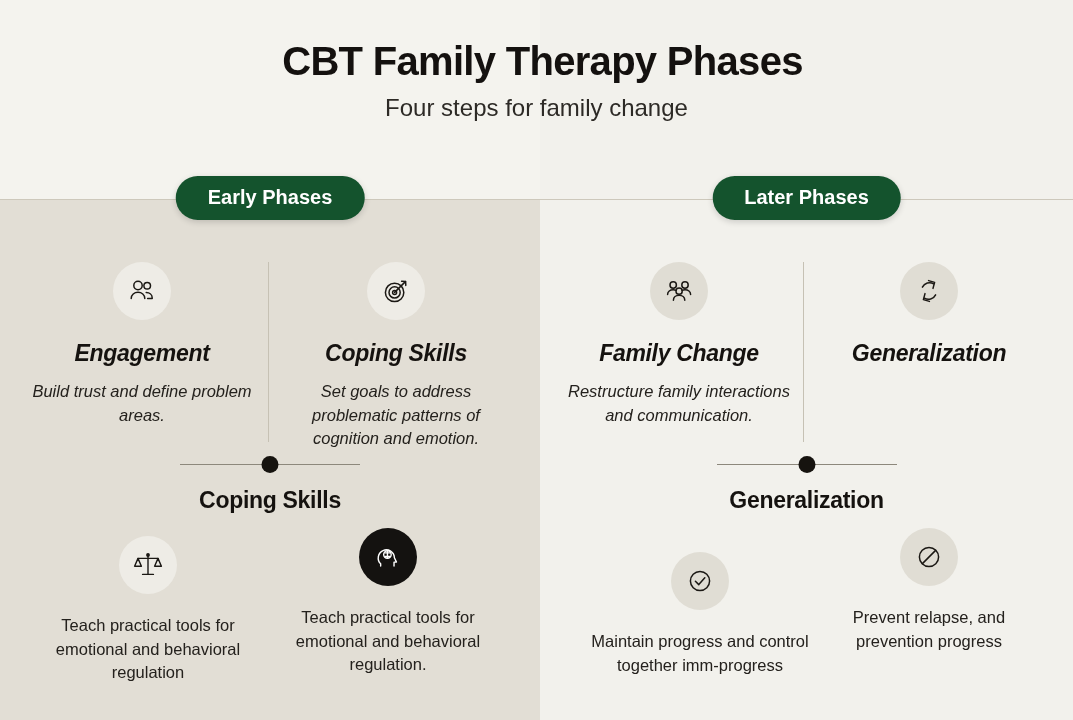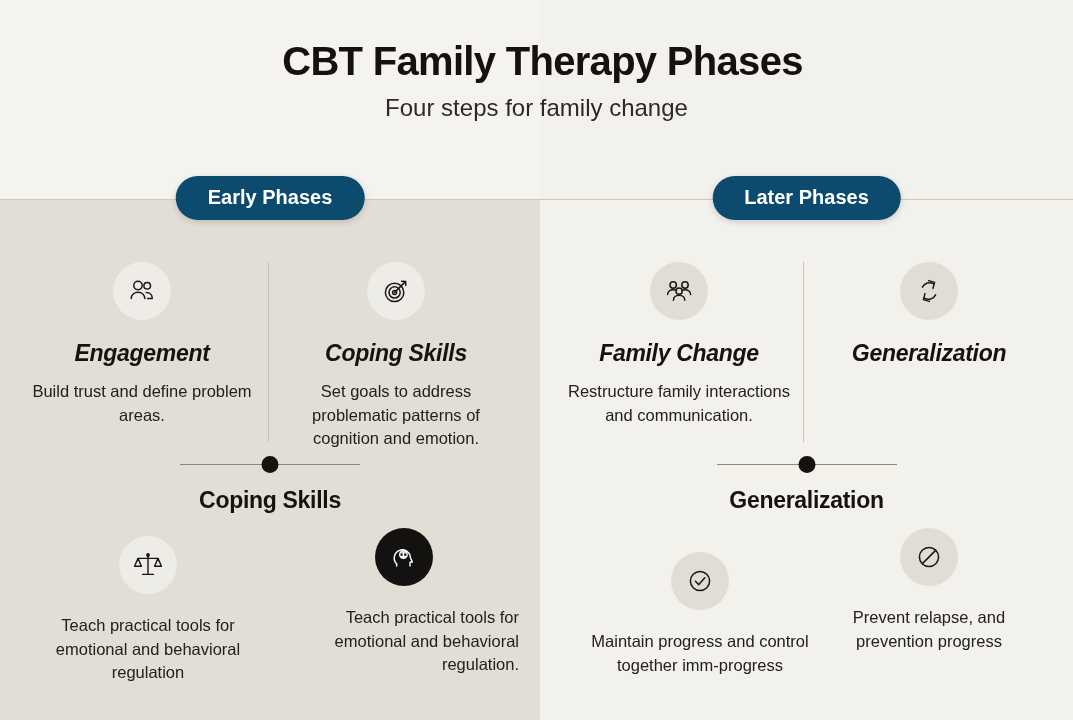"Early Phases" .badge { background: #0c4a6e -> #14532d }
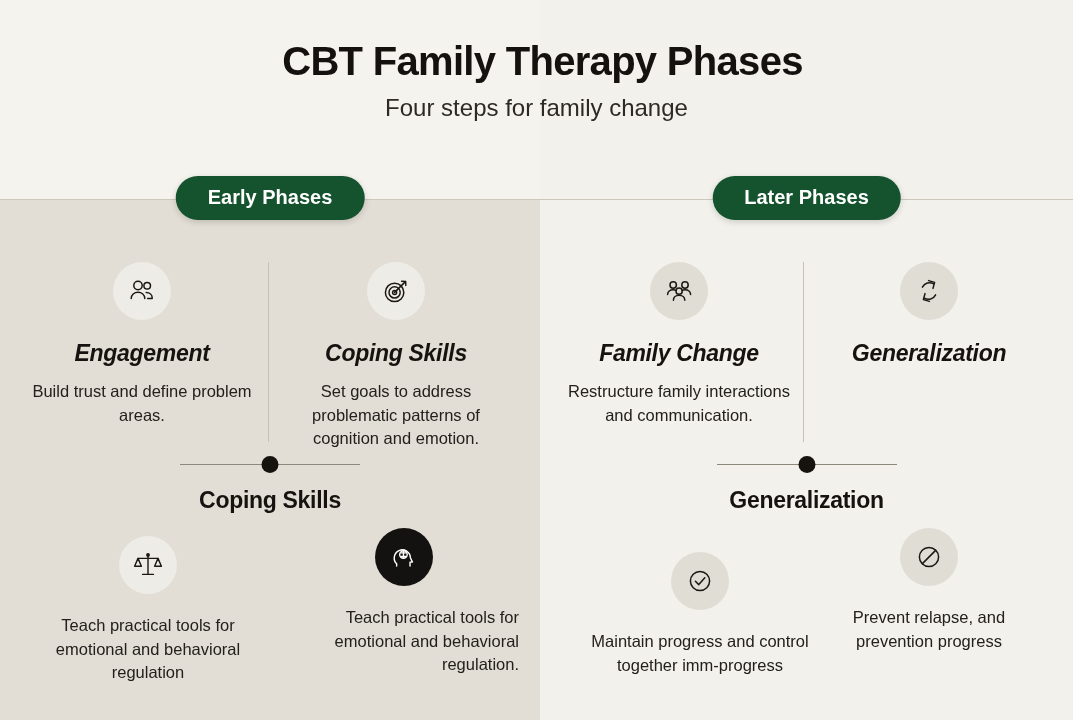"Build trust and define problem" .q-desc { font-style: none -> italic }
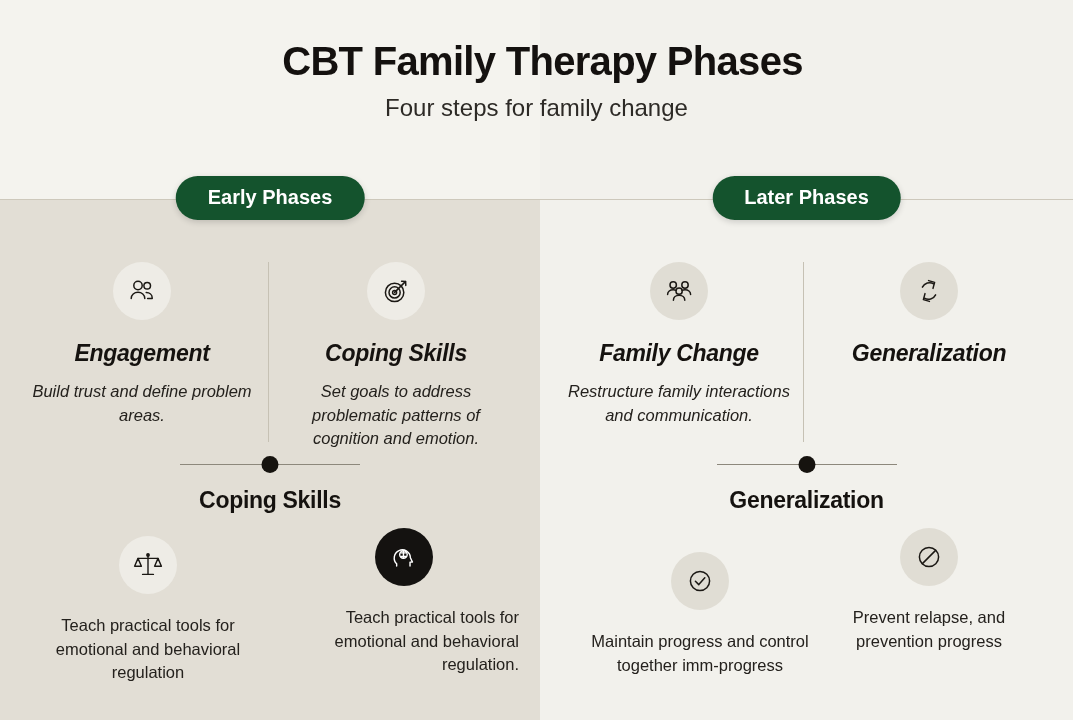"Teach practical tools for emotional and behavioral regulation." div.quad { left: 289px -> 273px; text-align: right -> none }
